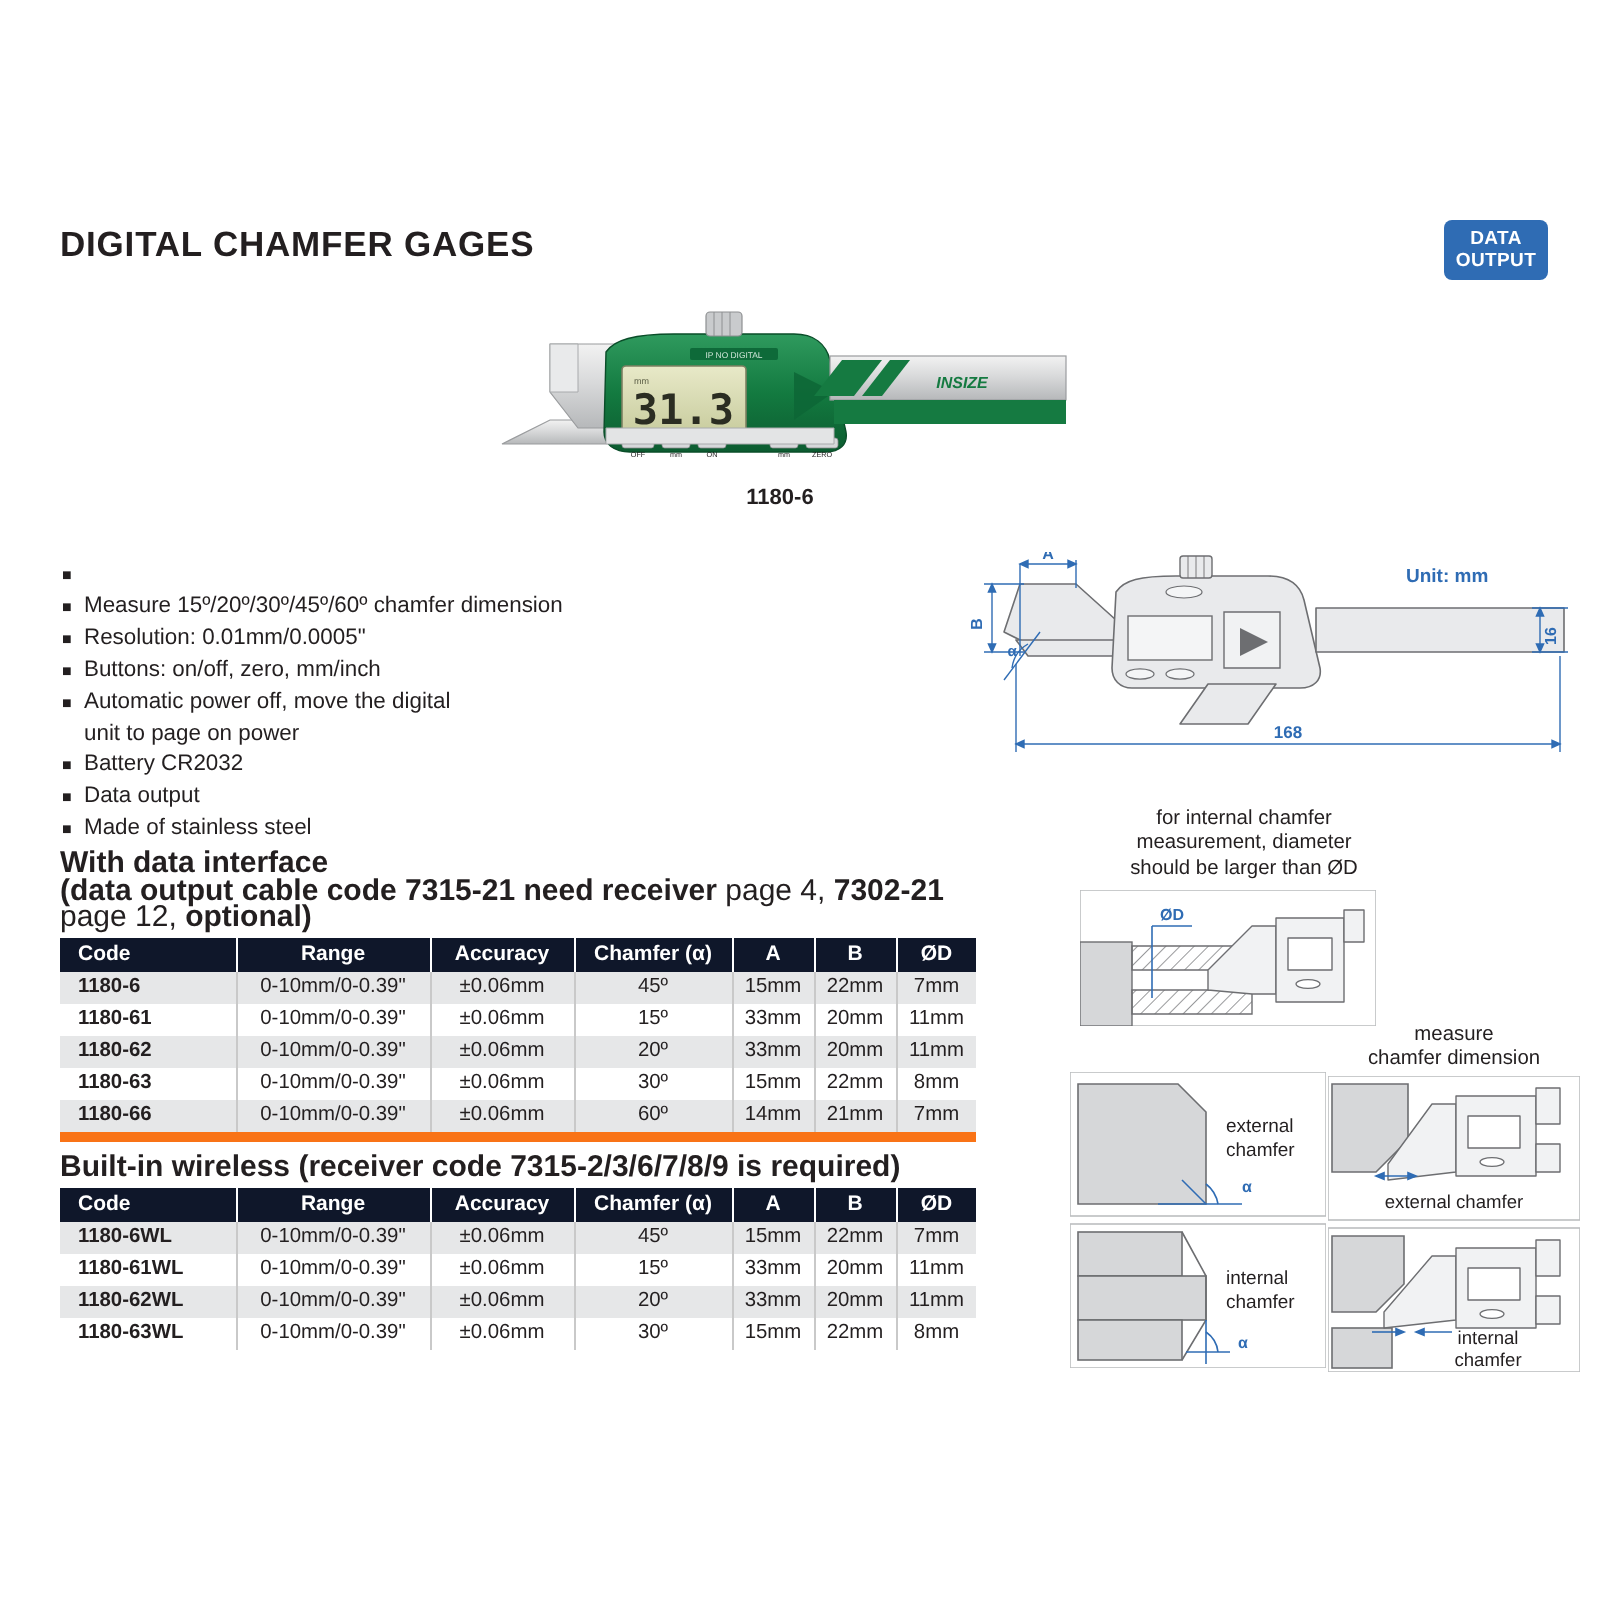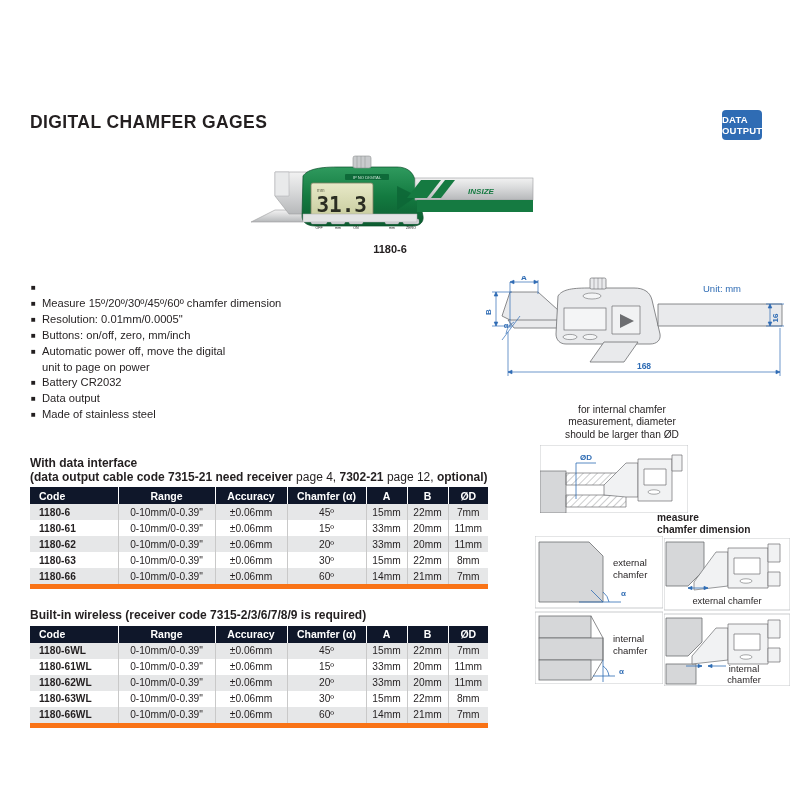"DATA" .badge { align-items: flex-start -> center; width: 40px -> 52px }
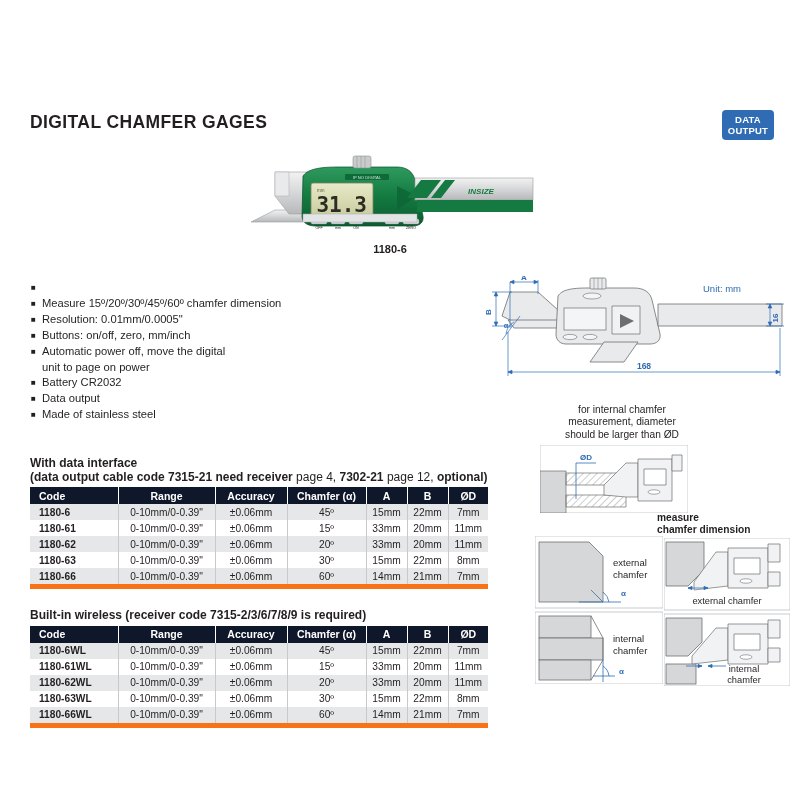"Unit: mm" .unit-label { font-weight: normal -> bold }
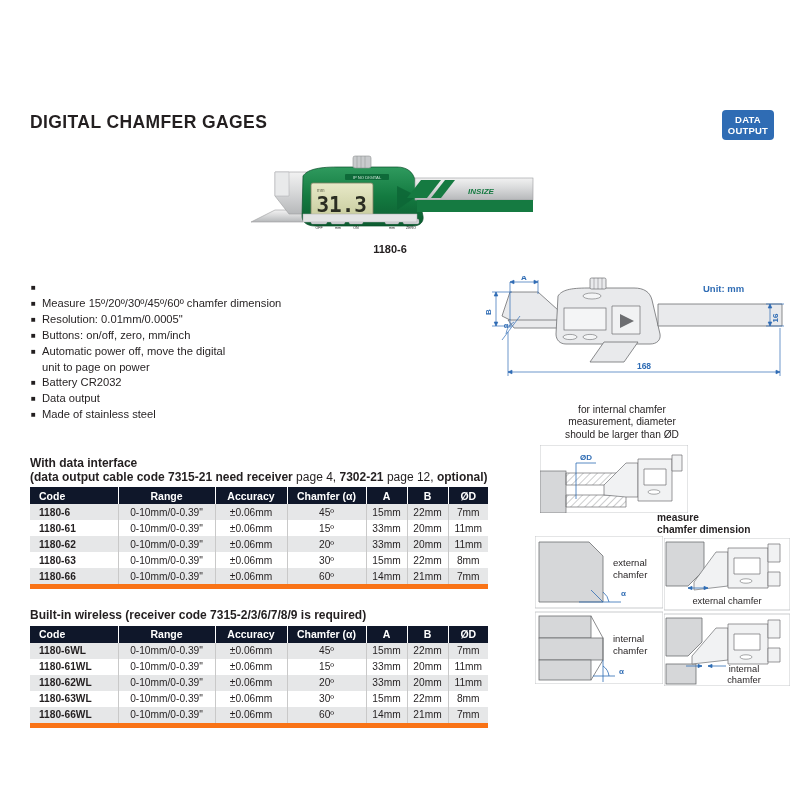"With data interface" .tbl-cap { font-size: 12px -> 15px; margin-top: 32px -> none }
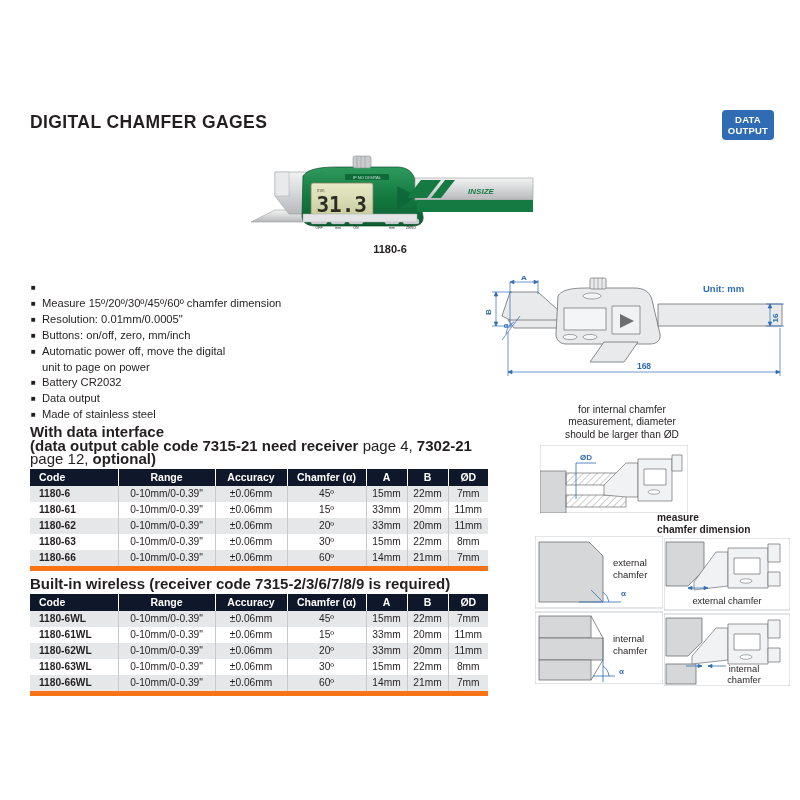"measure" .measure-head { font-weight: bold -> none; text-align: left -> center }
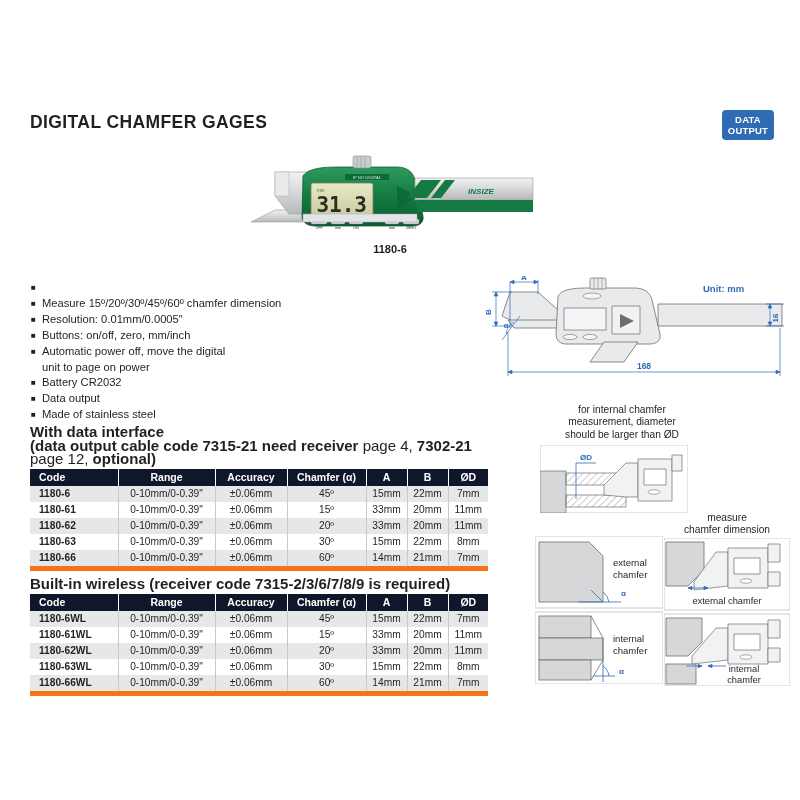"1180-66WL" tr.odd { html: <tr> <td>1180-66WL</td> <td>0-10mm/0-0.39"</td> <td>±0.06mm</td> <td>60º</td> <td>14mm</td> <td>21mm</td> <td>7mm</td> </tr> -> none }
